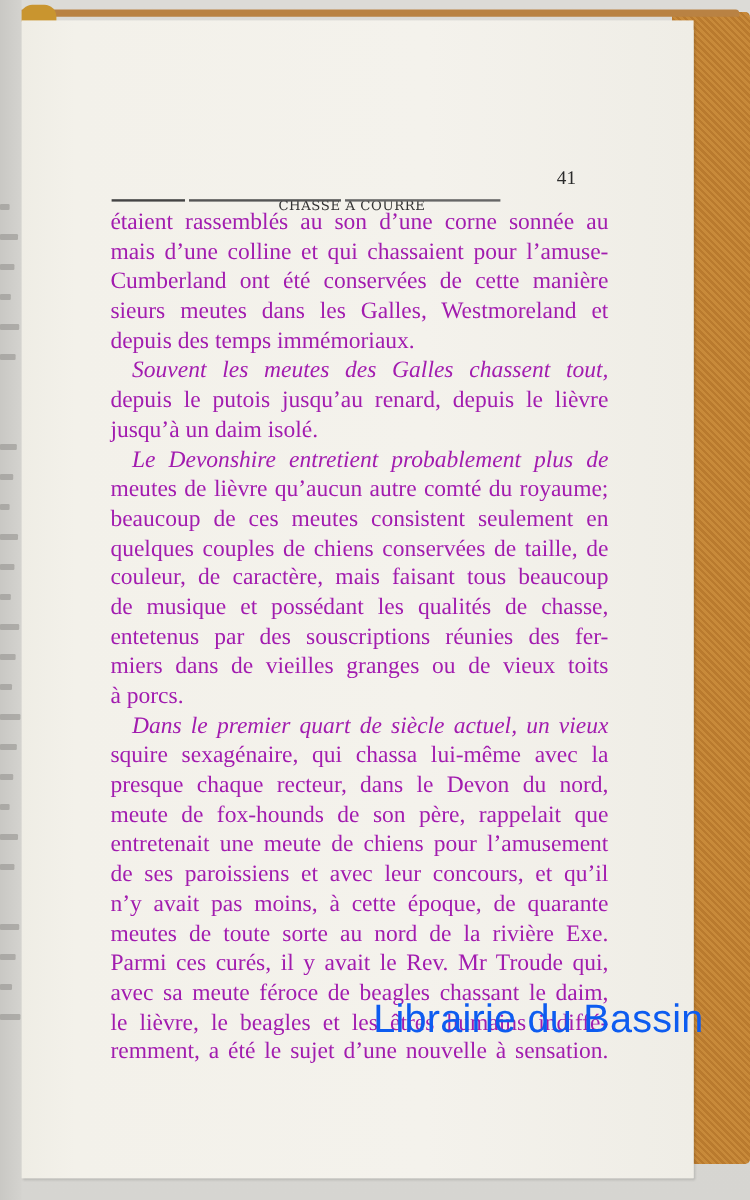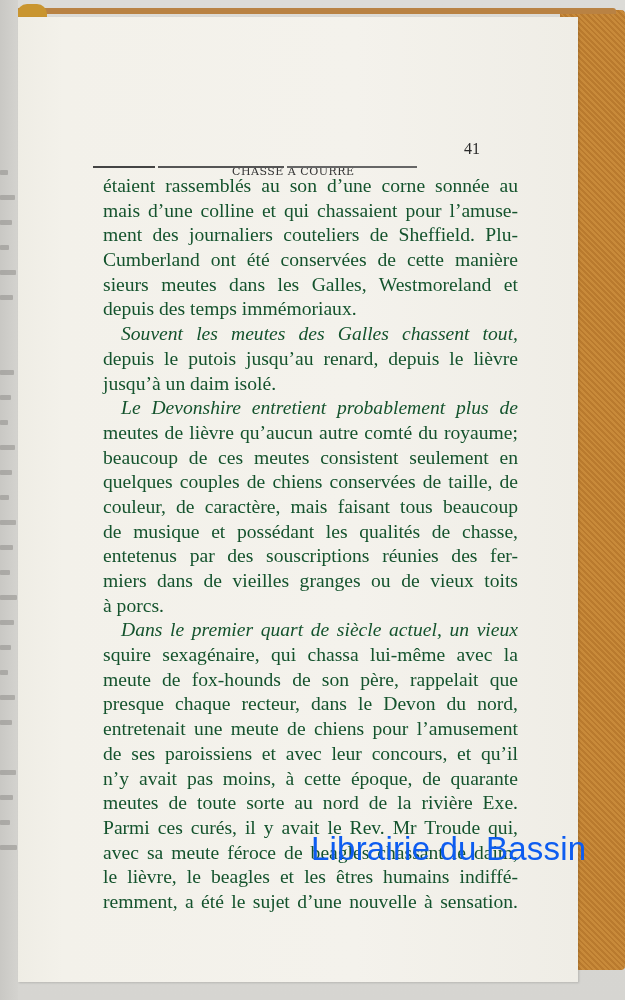"étaient rassemblés au son d’une" .body-text { color: #14532d -> #a21caf; margin-left: 11px -> none }
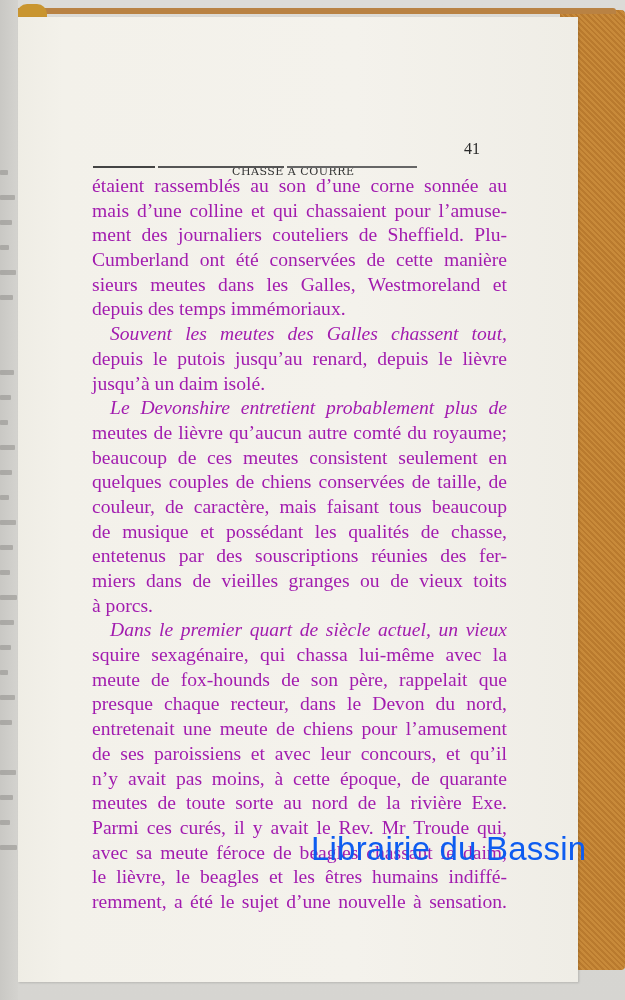"ment des journaliers couteliers de" span.line { html: <span>ment des journaliers couteliers de Sheffield. Plu-</span> -> none }
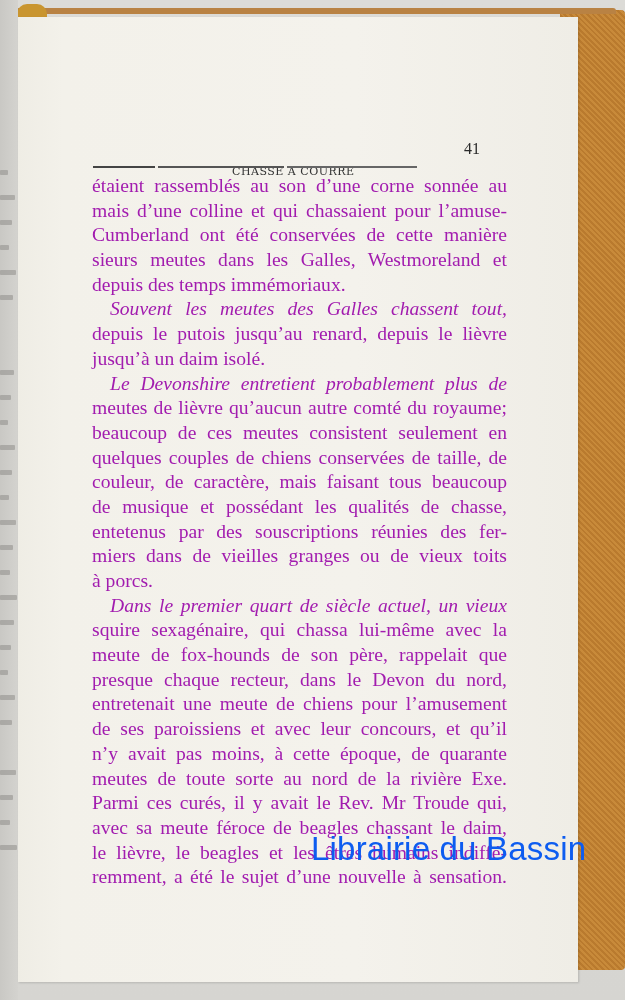"meute de fox-hounds de son" span.line { order: before "presque chaque recteur, dans le" -> after "presque chaque recteur, dans le" }
